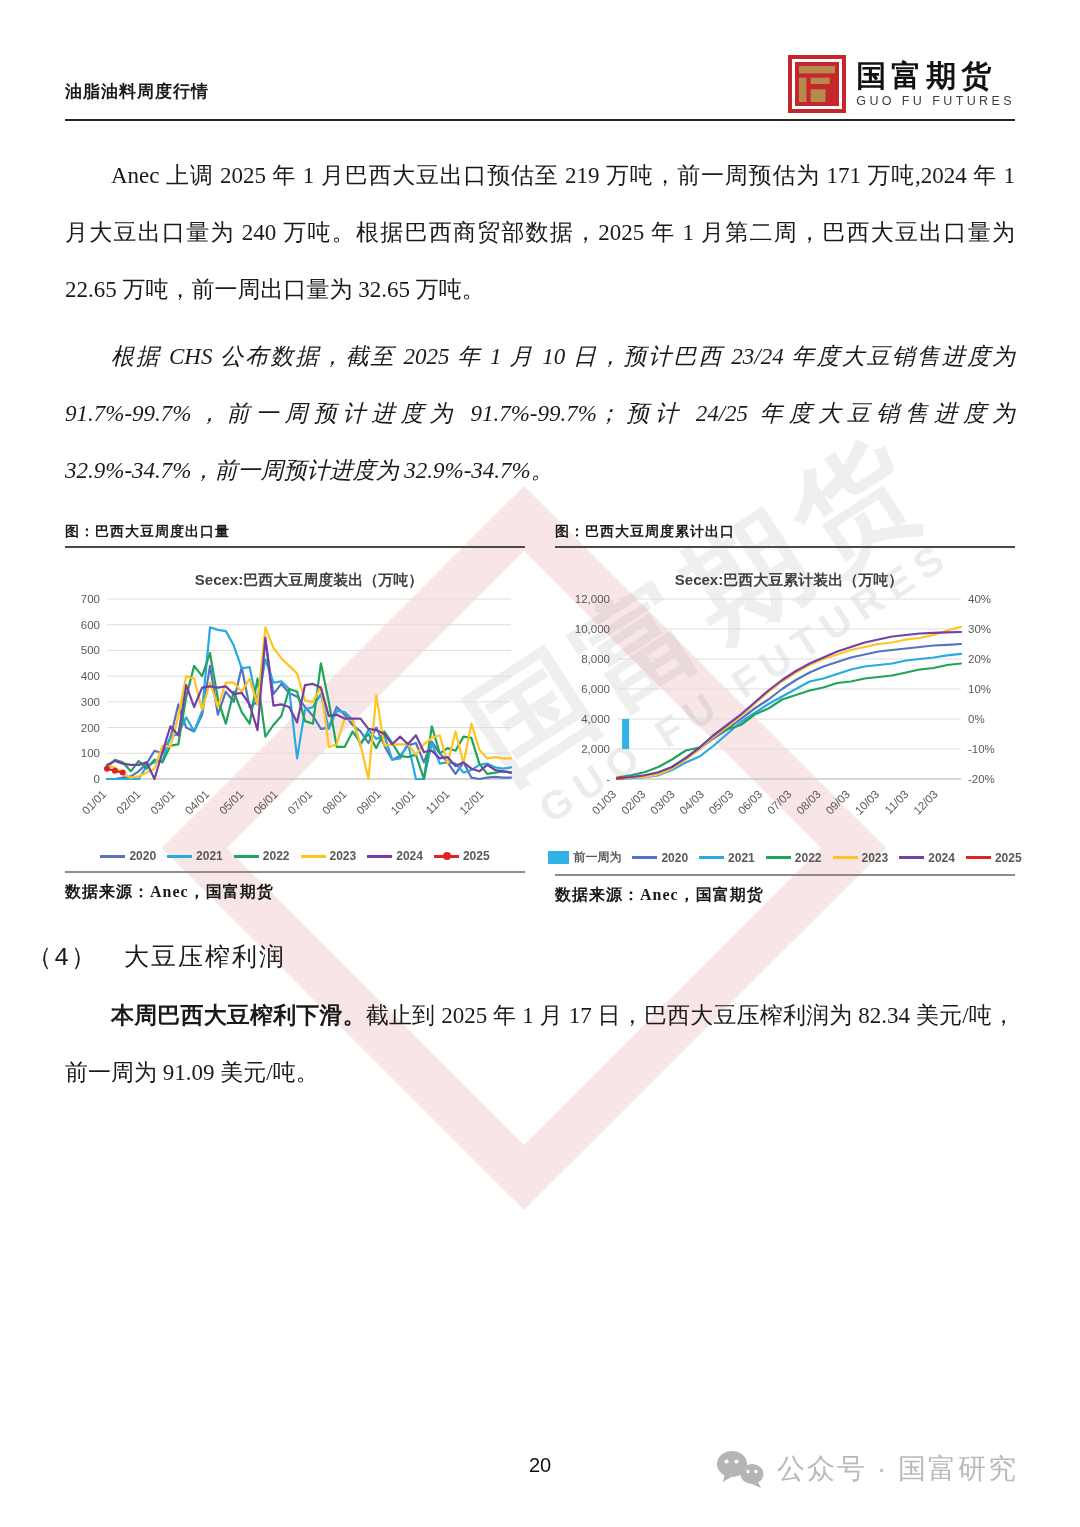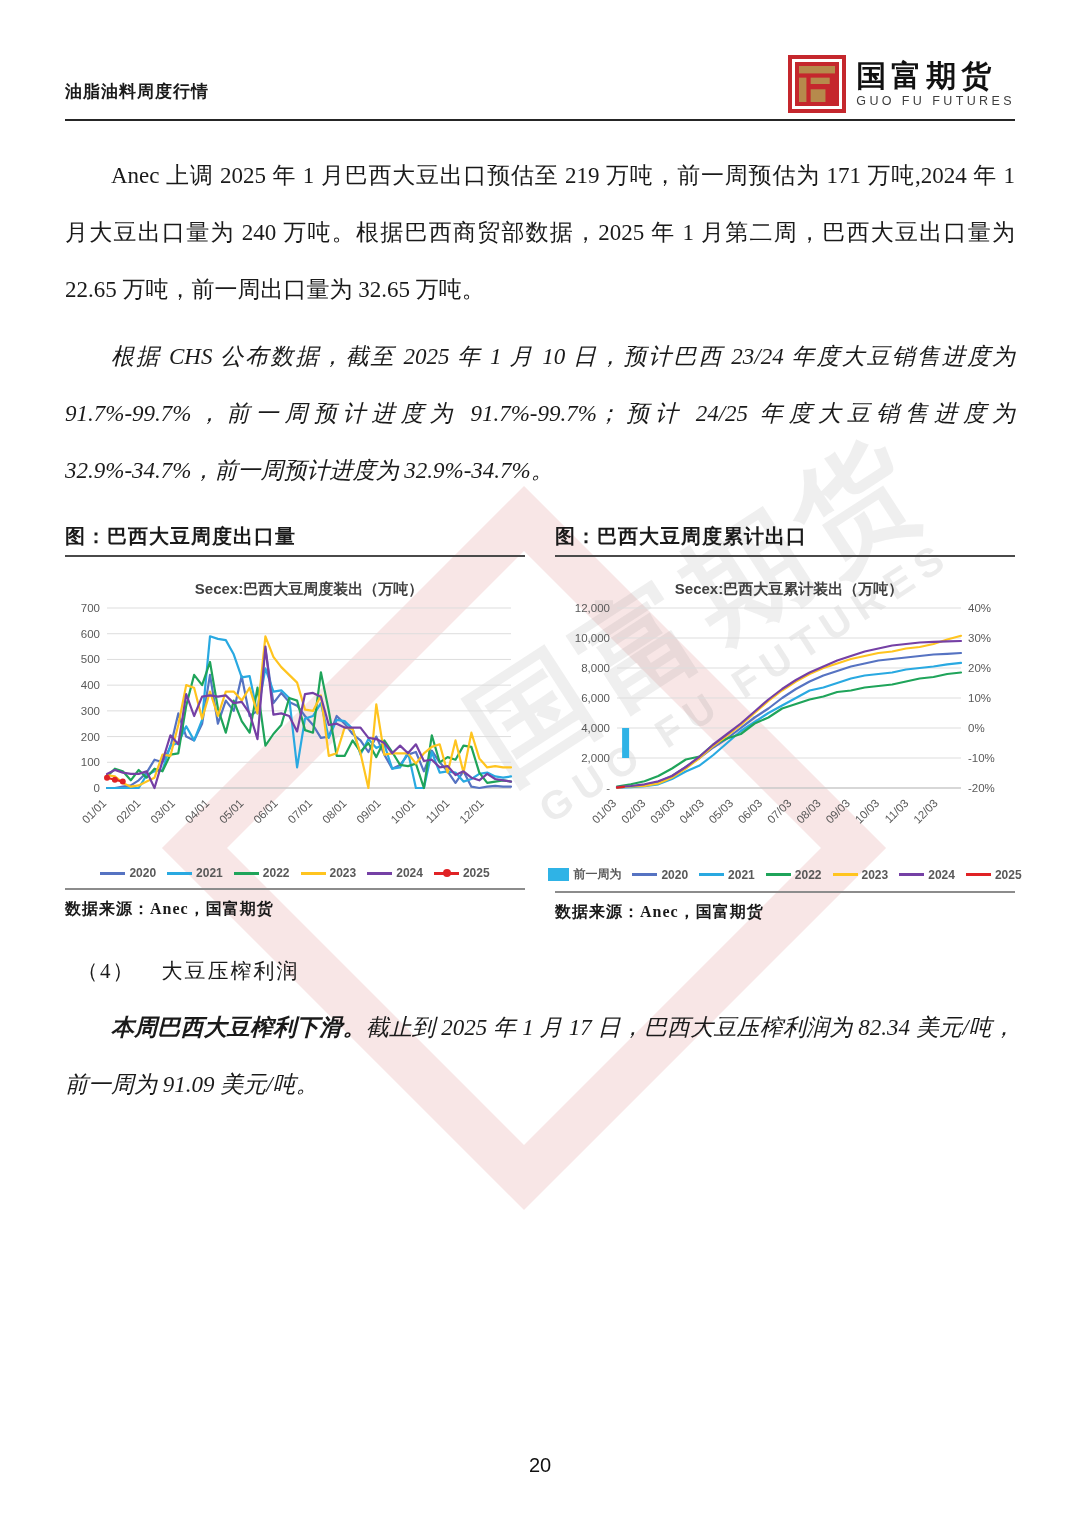"图：巴西大豆周度出口量" .fig-caption { font-size: 20px -> 14px }
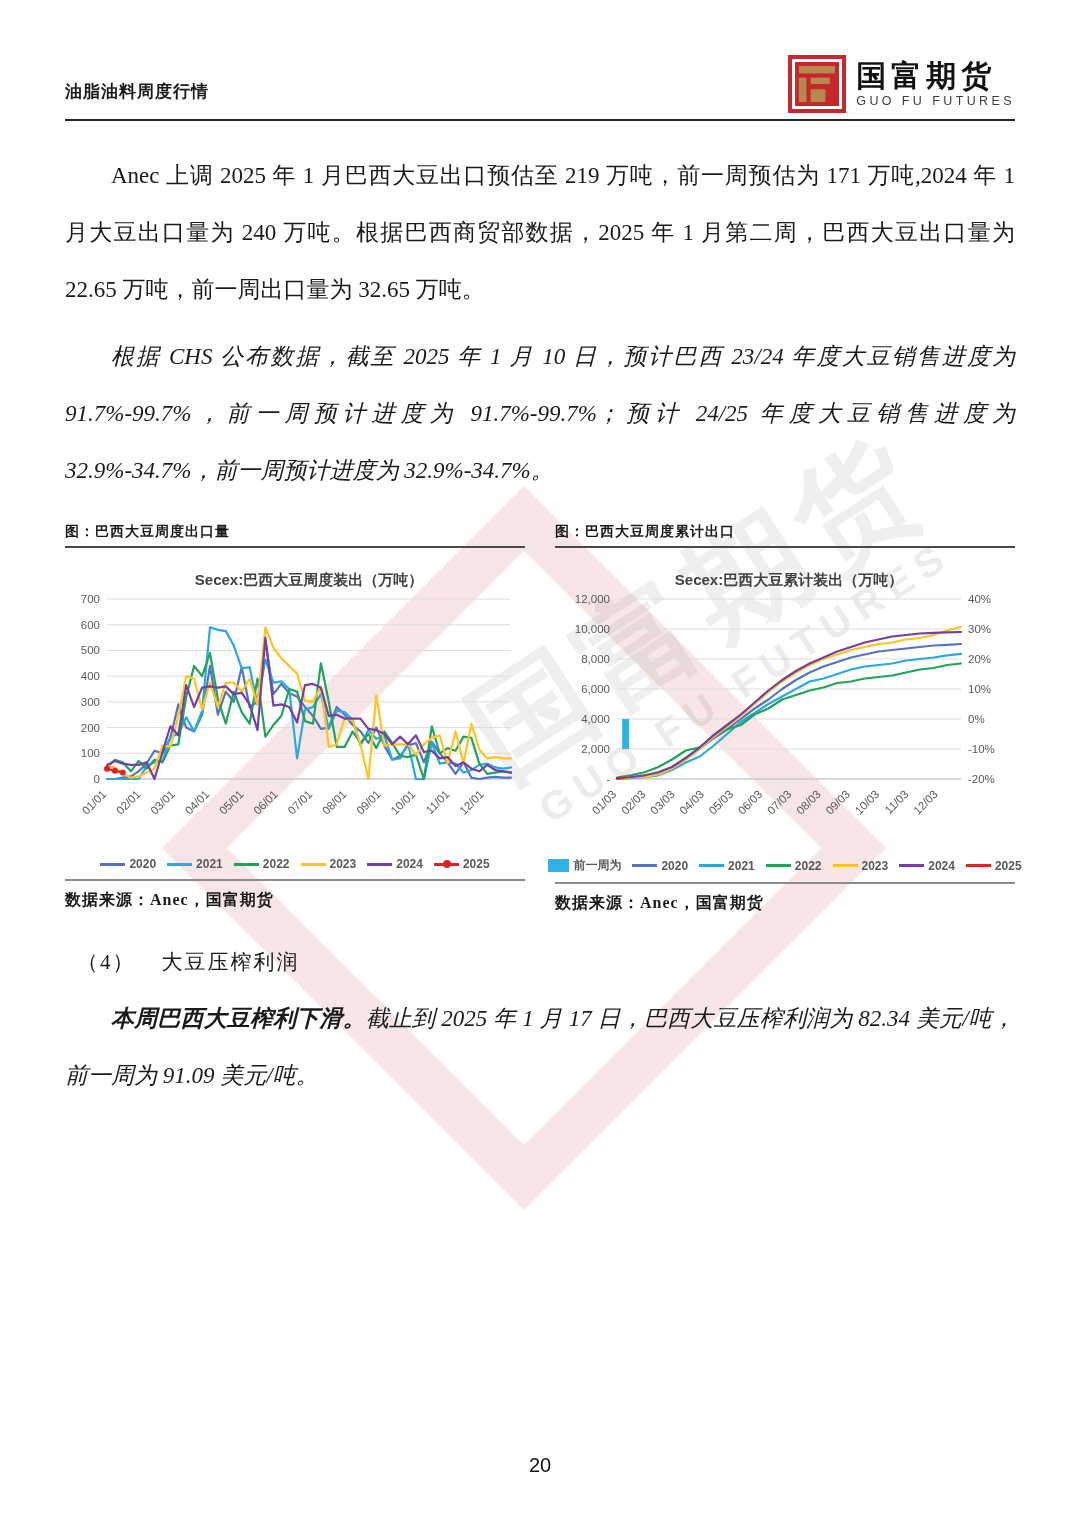"2020" .fig-legend { margin-top: 16px -> 8px }
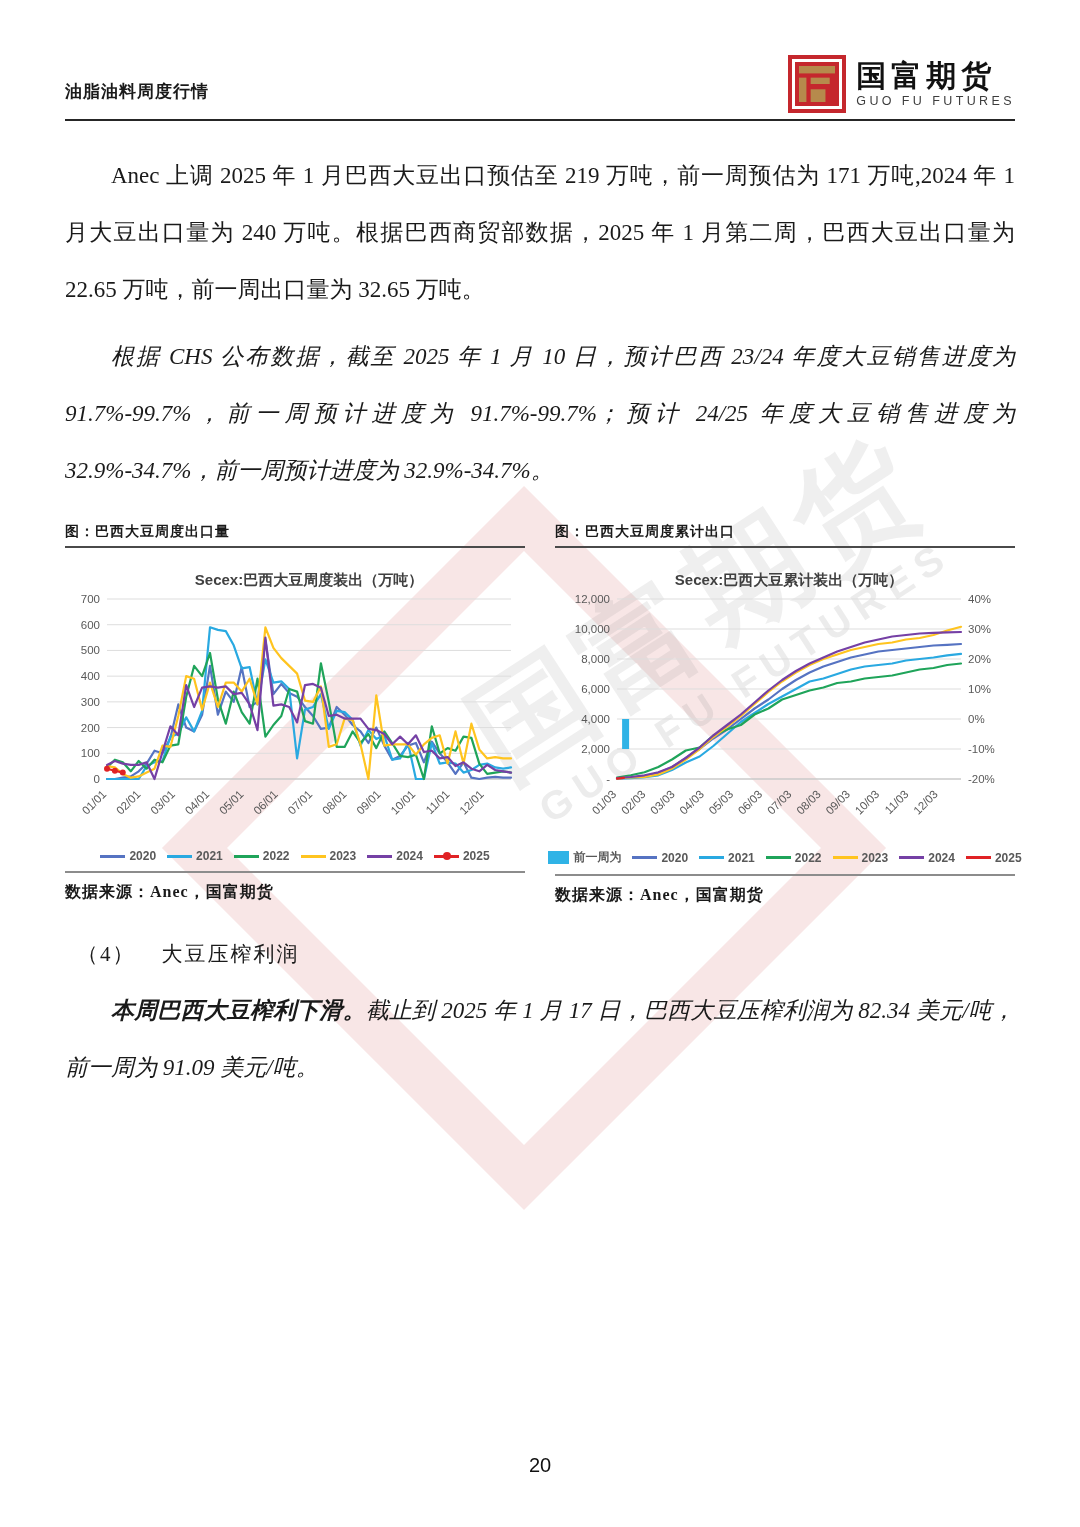"（4） 大豆压榨利润" .section-heading { font-family: none -> Liberation Mono, monospace; font-size: 21px -> 25px; margin: 34px 65px 0 77px -> 34px 65px 0 27px }
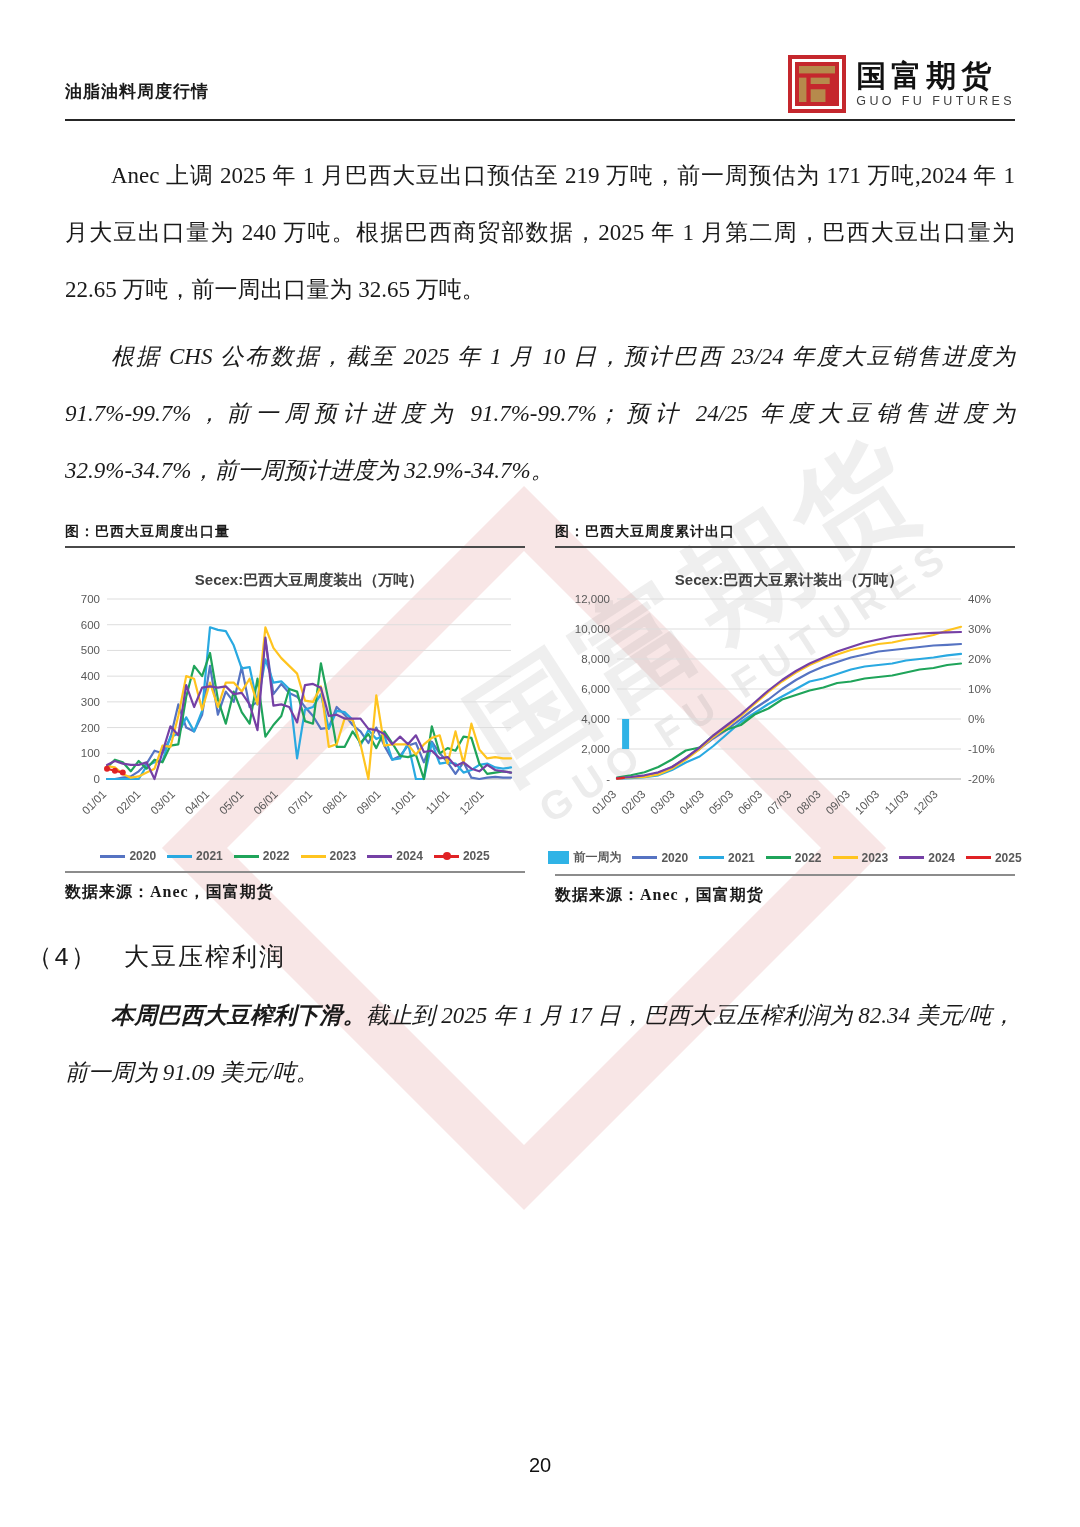"本周巴西大豆榨利下滑。截止到 2025 年 1 月" .p3 { font-style: italic -> none }
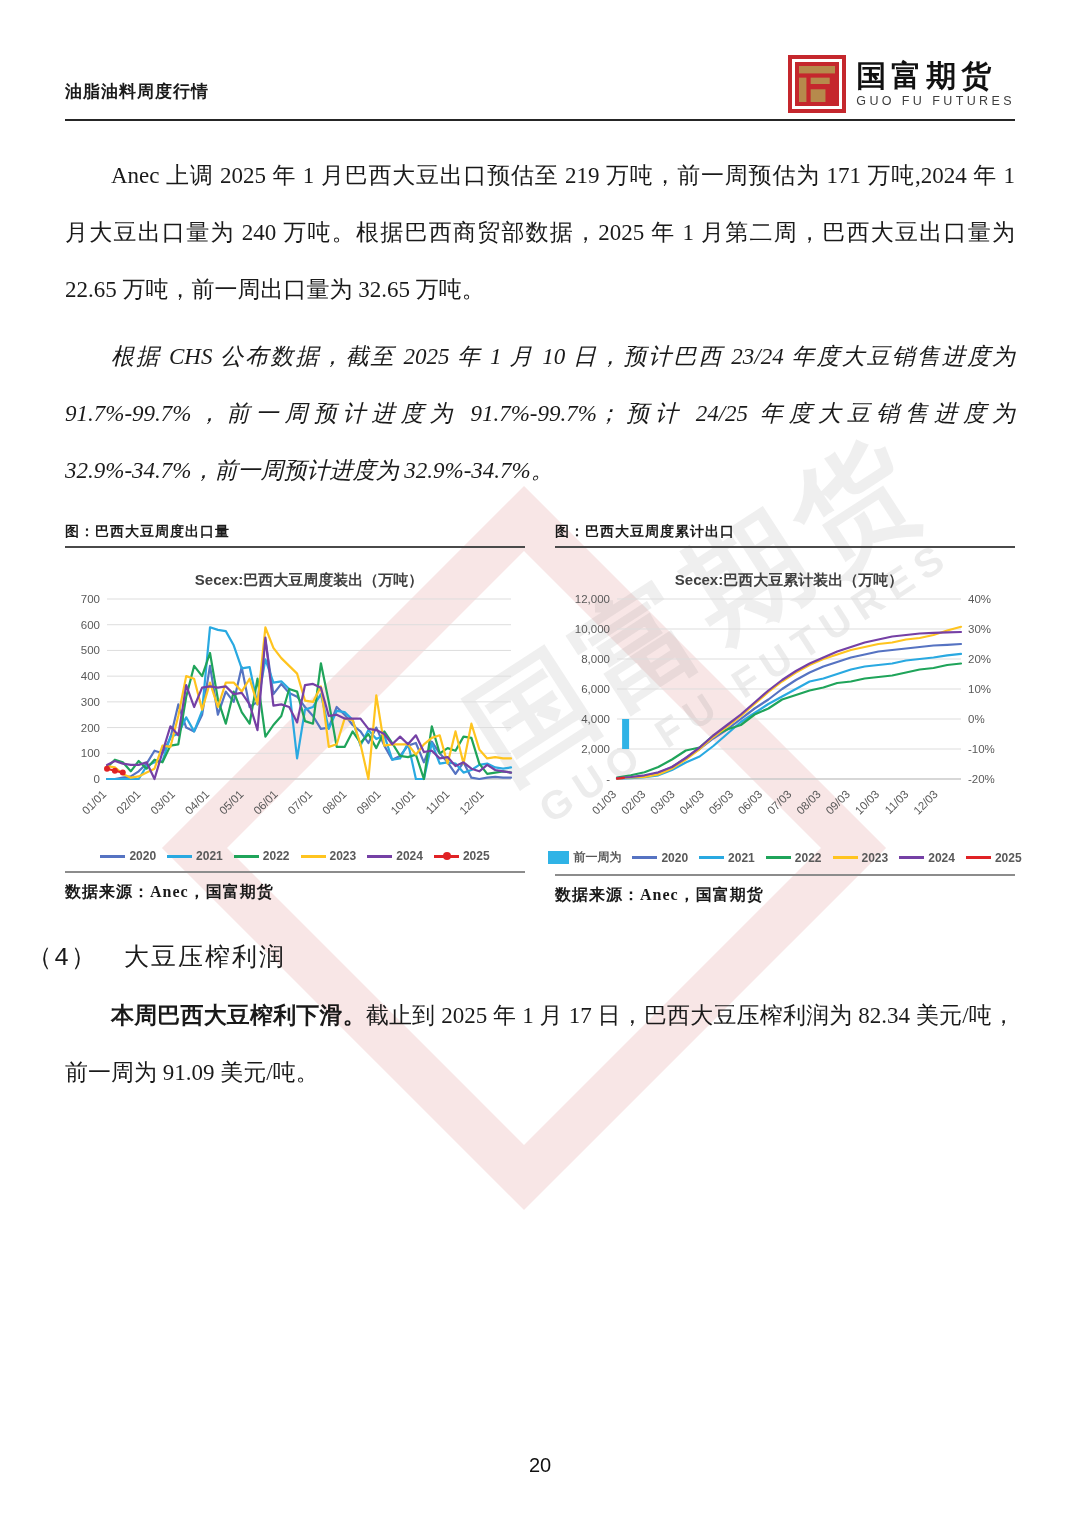"公众号 · 国富研究" div.wechat { html: none -> <div> <svg> <ellipse></ellipse> <polygon></polygon> <circle></circle> <circle></circle> <ellipse></ellipse> <polygon></polygon> <circle></circle> <circle></circle> </svg> <span>公众号 · 国富研究</span> </div> }
